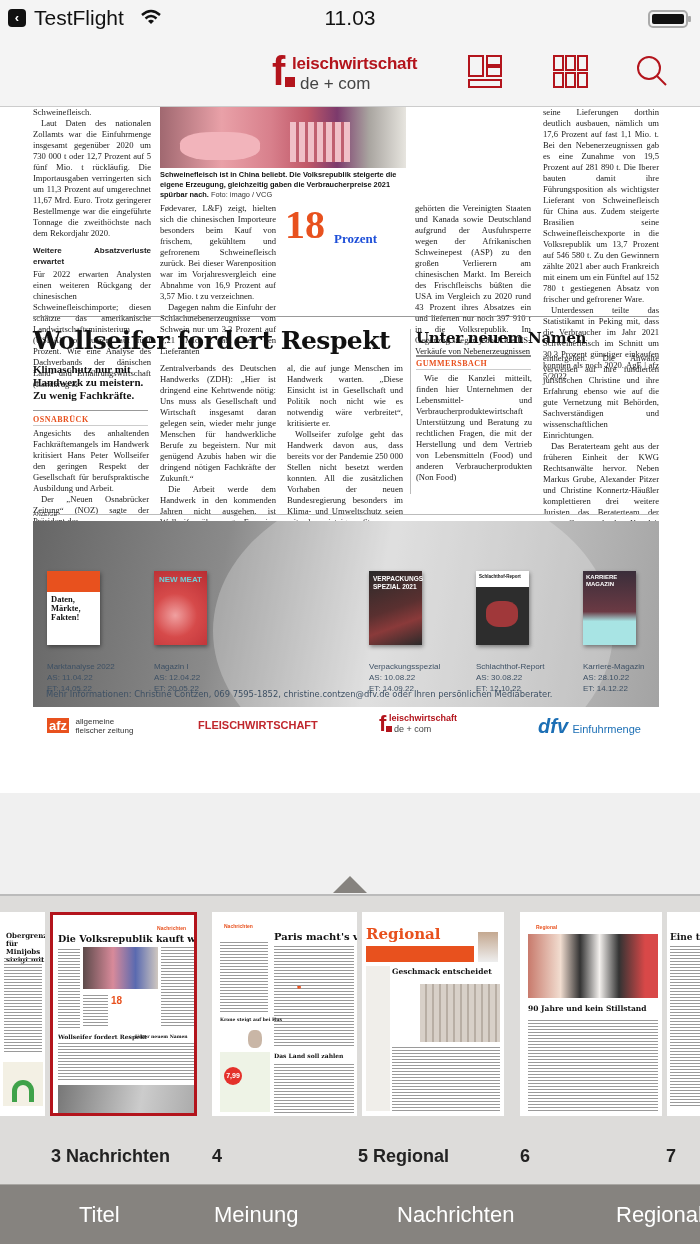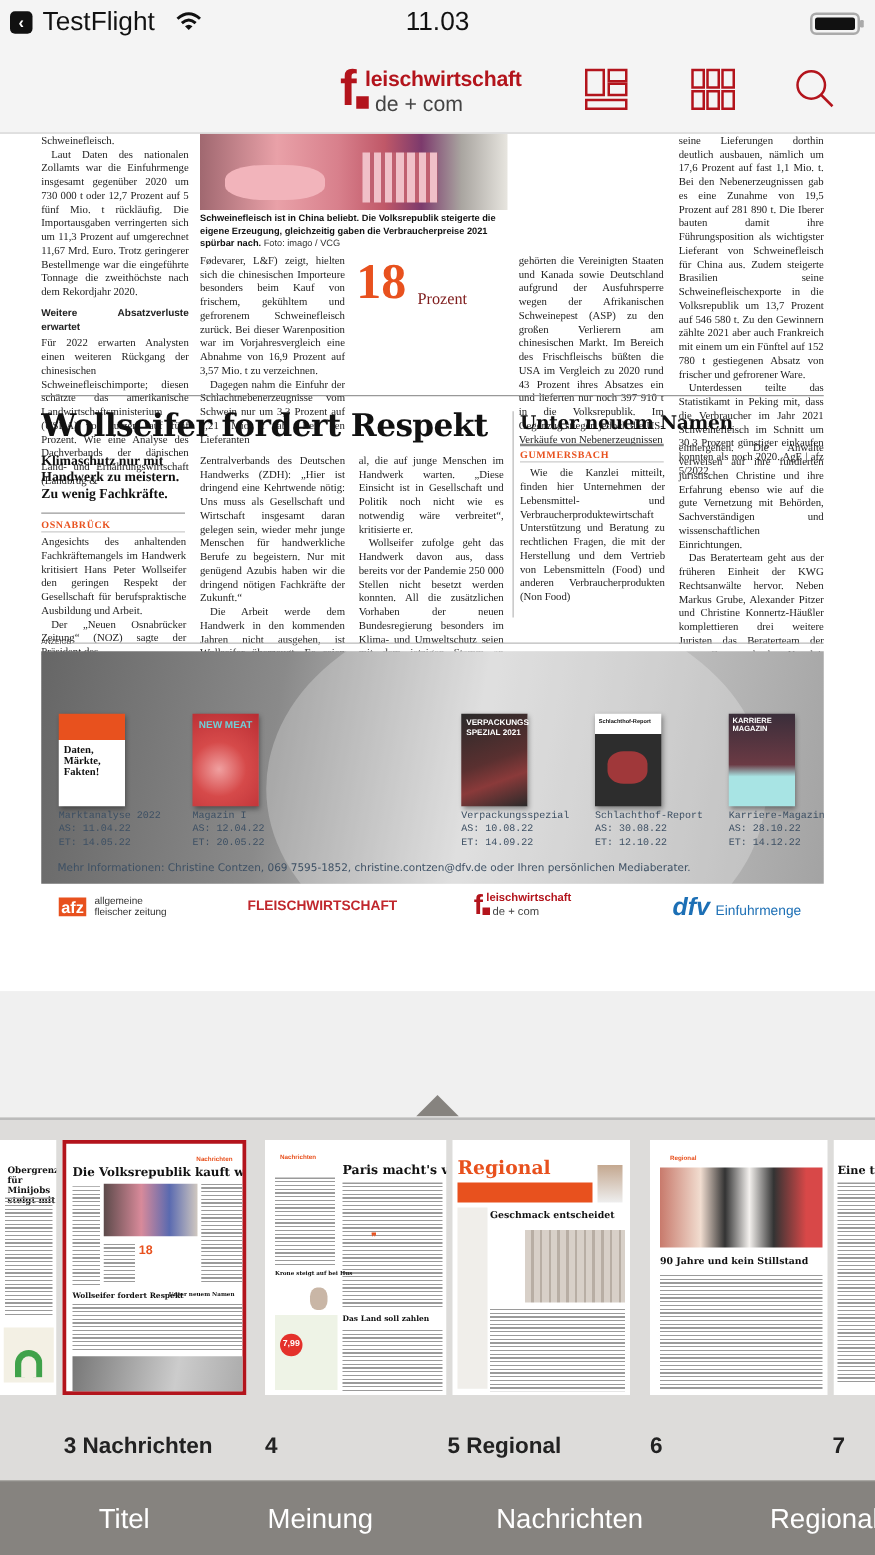"Prozent" .bignum-unit { color: #7f1d1d -> #1d4ed8; font-weight: normal -> bold }
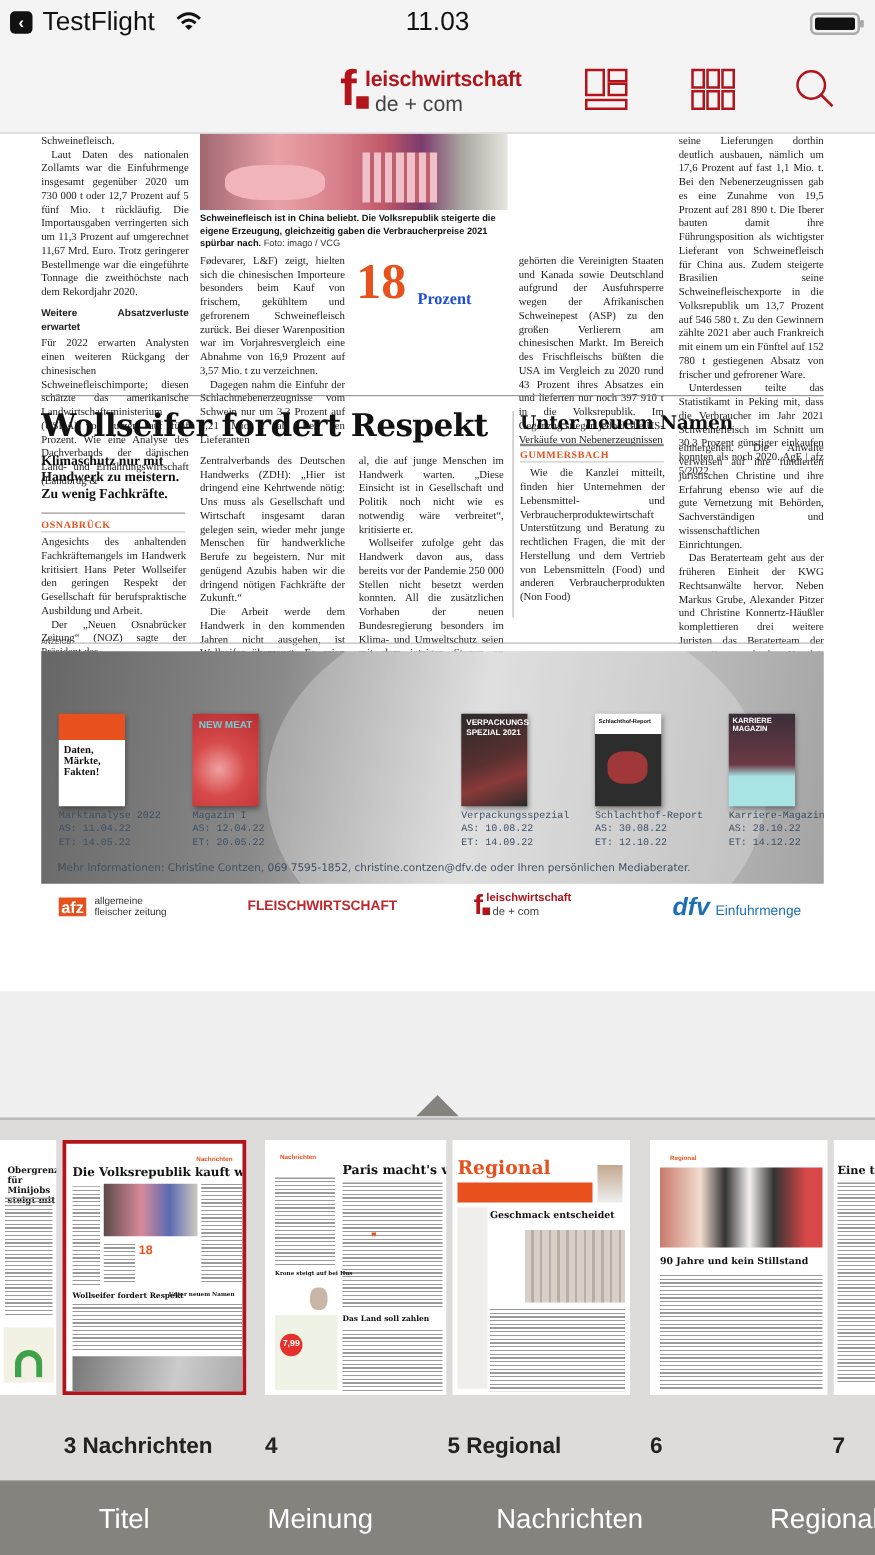"Marktanalyse 2022" .pub-t { font-family: Liberation Mono, monospace -> Liberation Sans, sans-serif; margin-top: 2px -> 16px }
